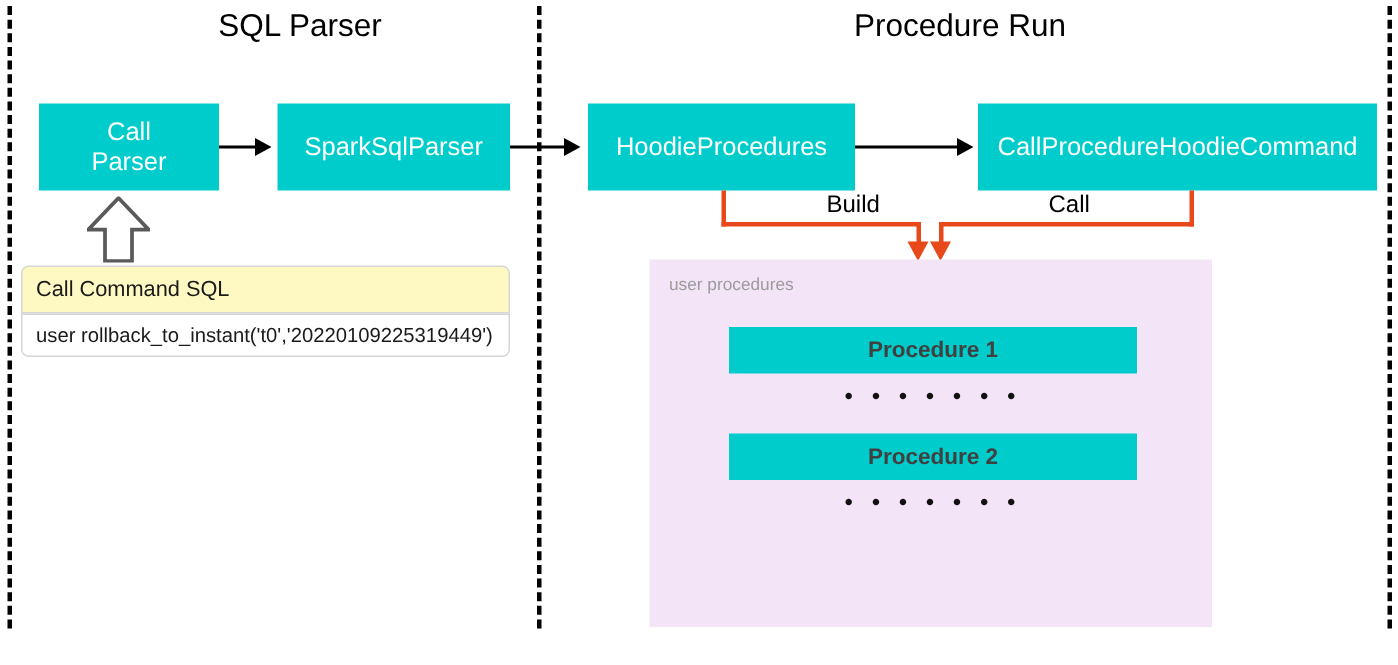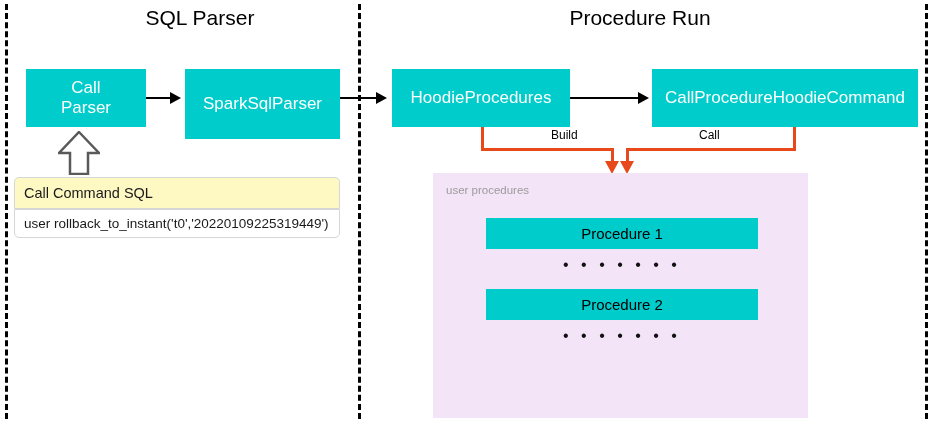"SparkSqlParser" #box-sparksql { height: 70px -> 58px }
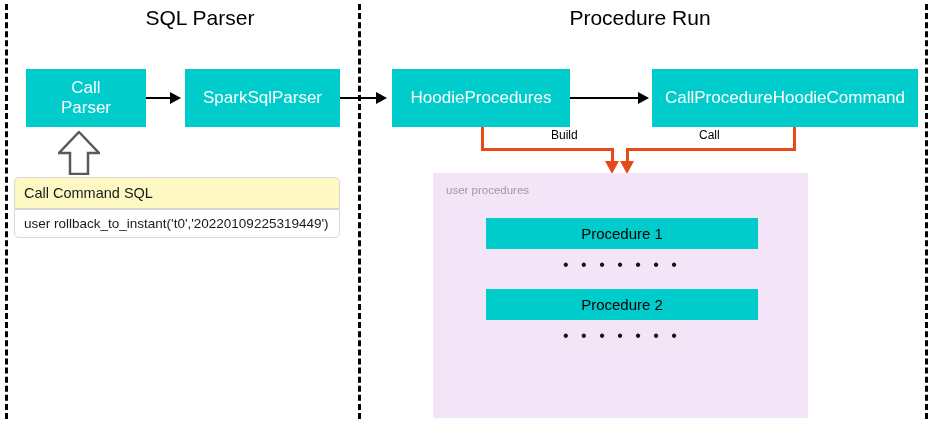"Build" .edge-label { font-size: 12px -> 16px }
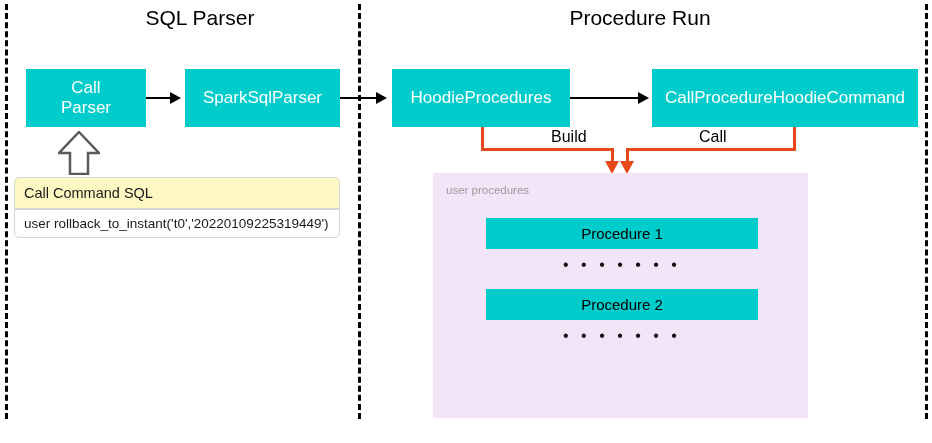"Procedure 1" .proc-item { color: #000000 -> #404040; font-weight: normal -> bold }
